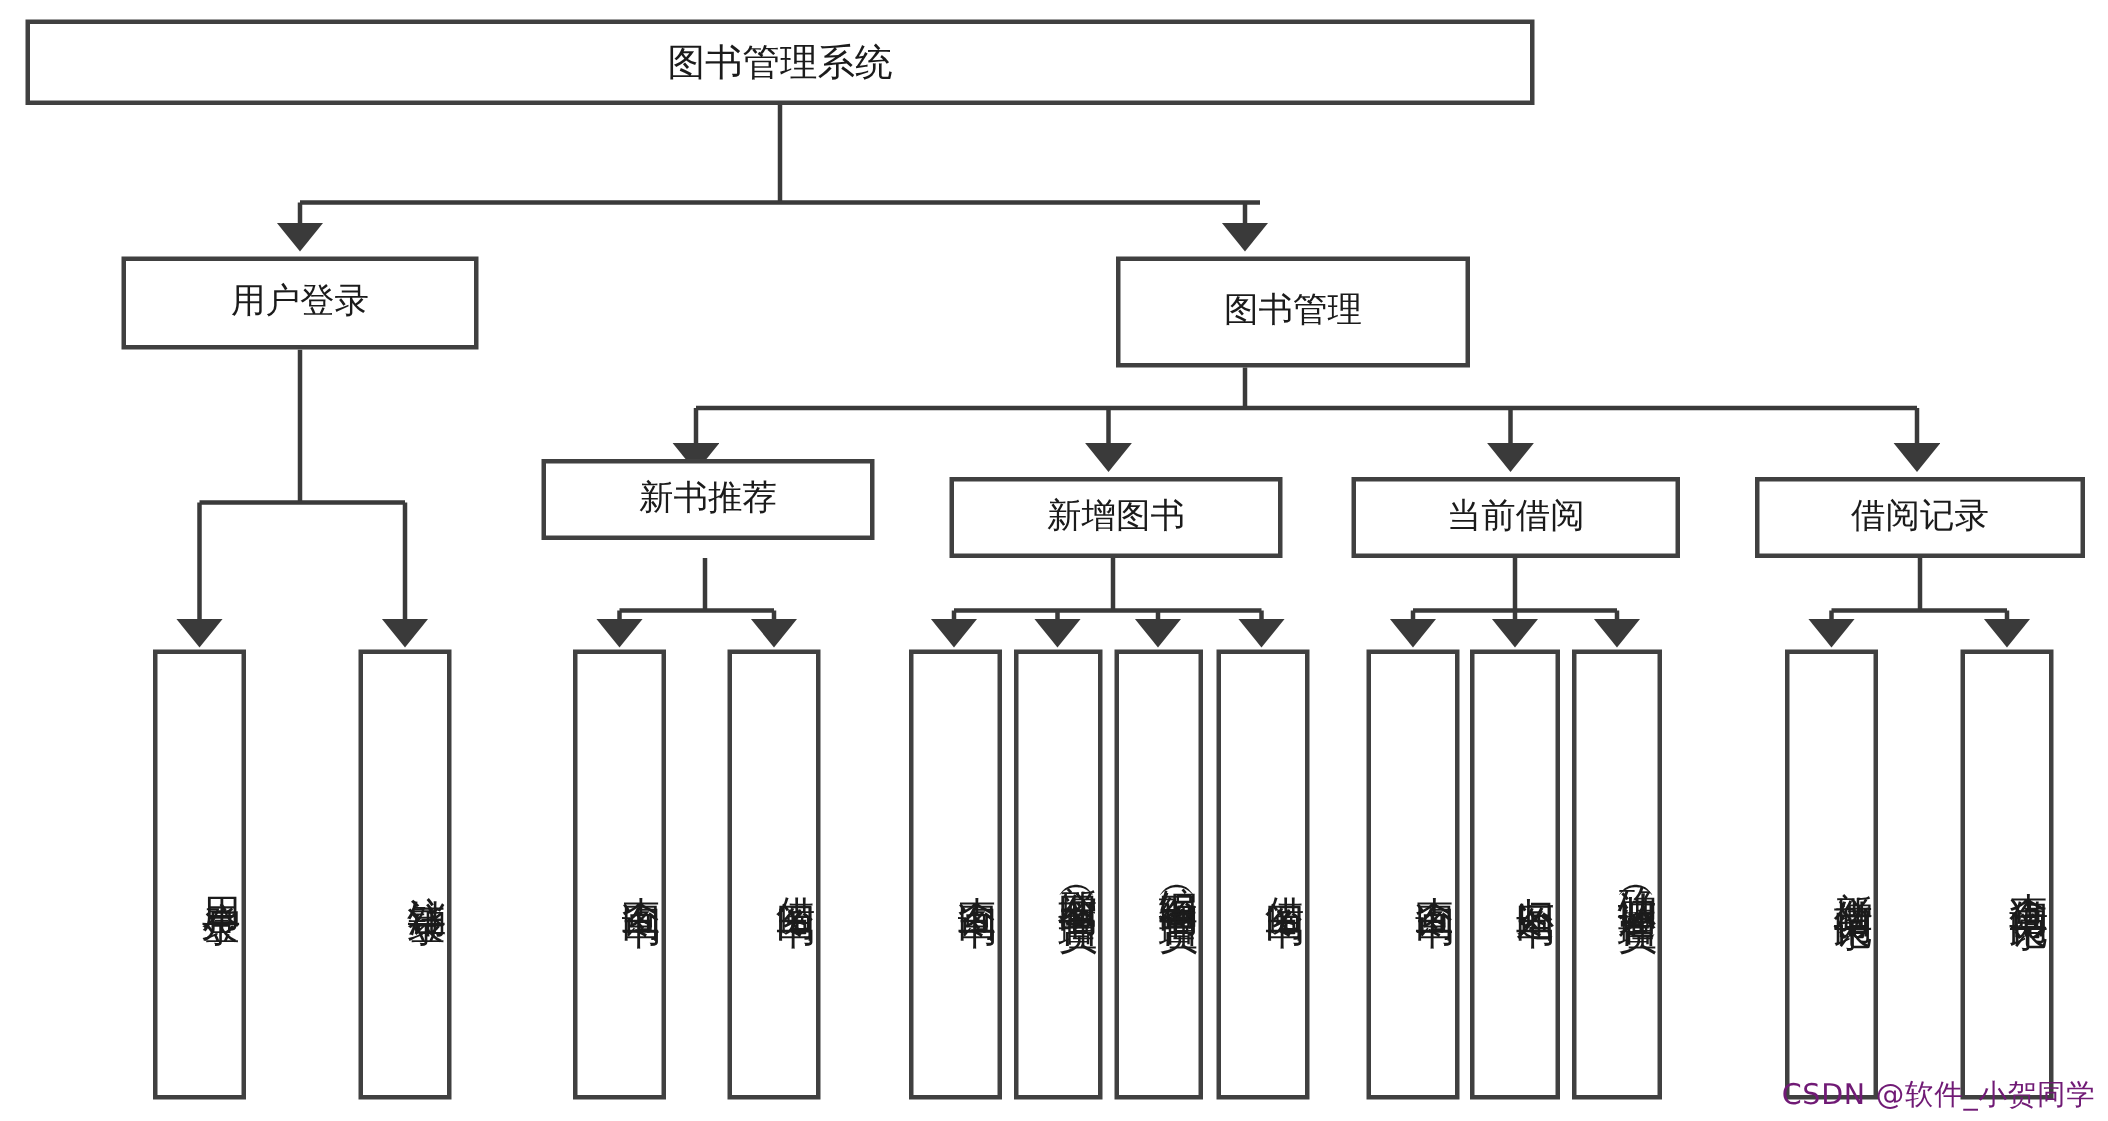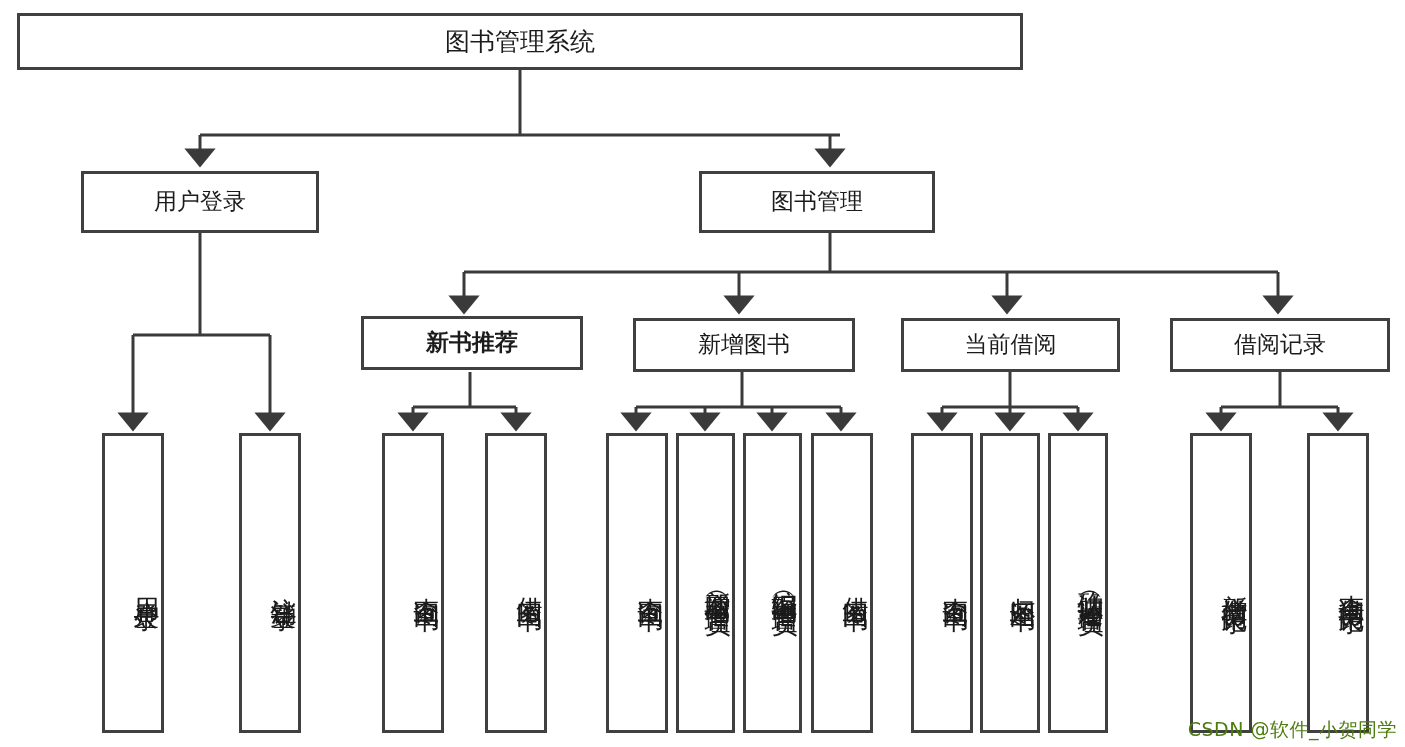"图书管理" div.node { height: 62px -> 74px; left: 699px -> 744px }
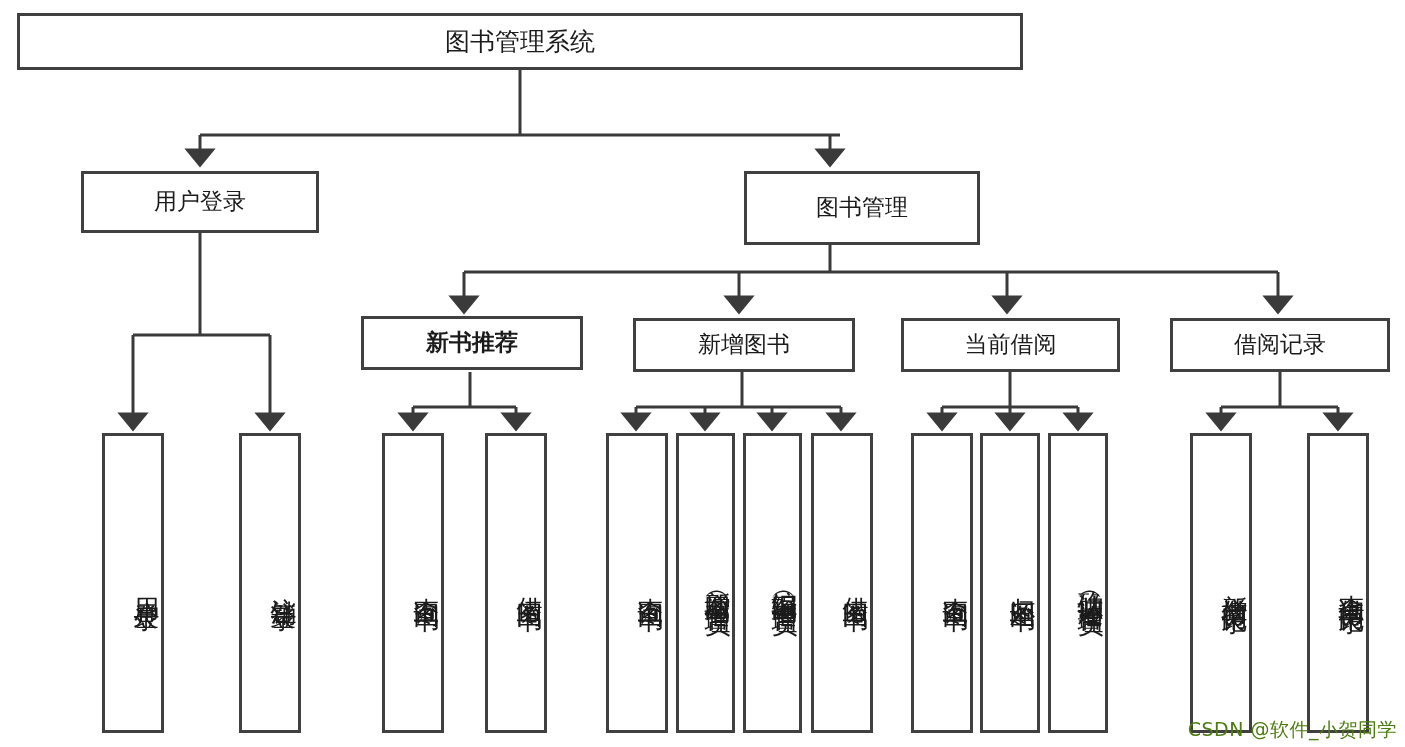"新书推荐" div.node { font-weight: bold -> none; top: 316px -> 306px }
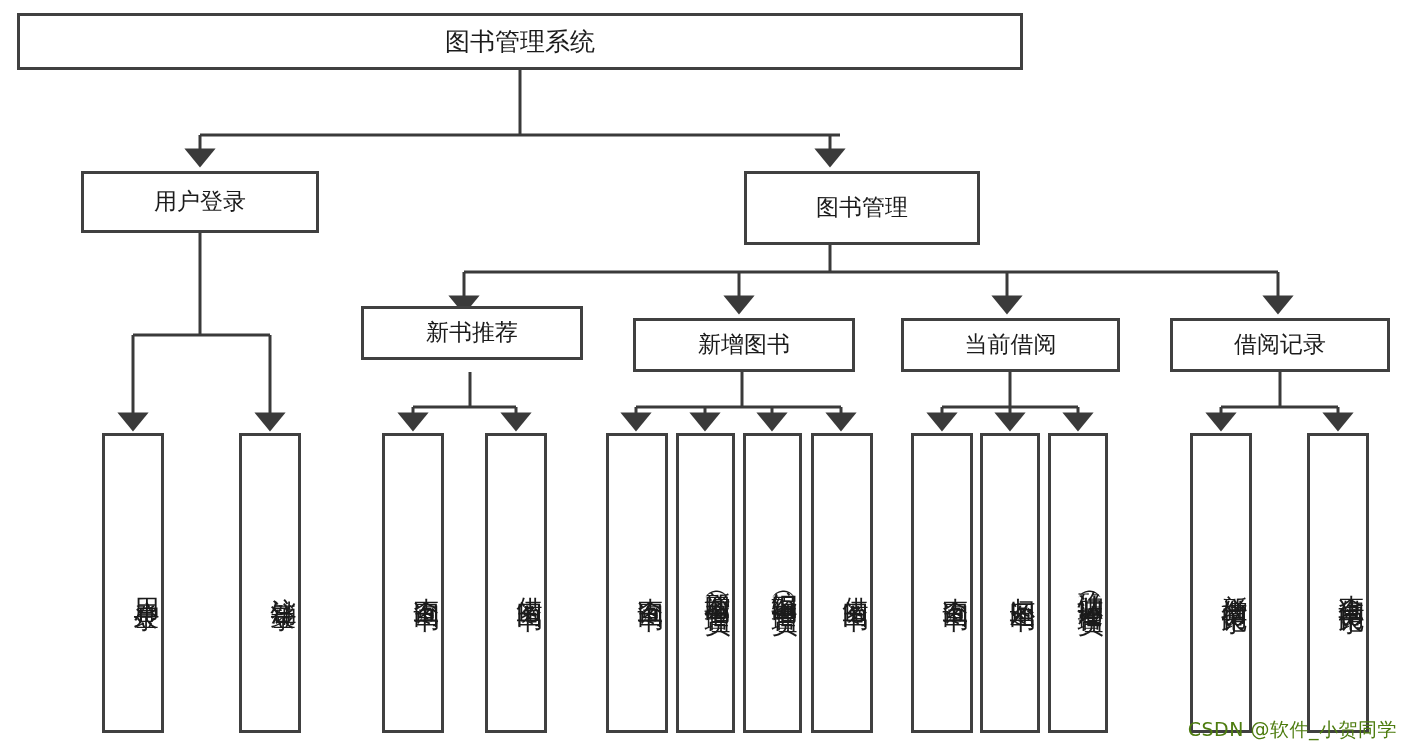"CSDN @软件_小贺同学" .watermark { color: #4d7c0f -> #701a75 }
